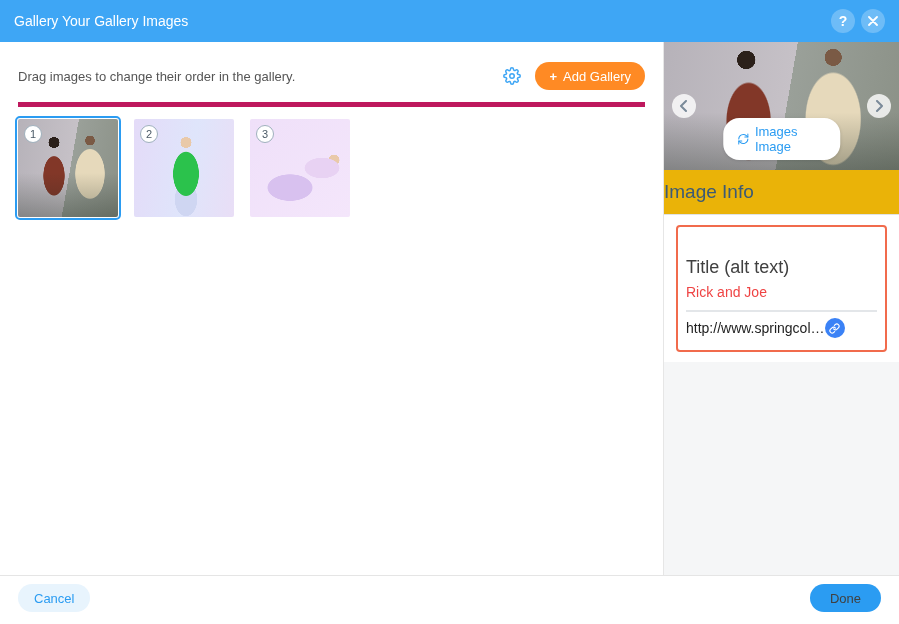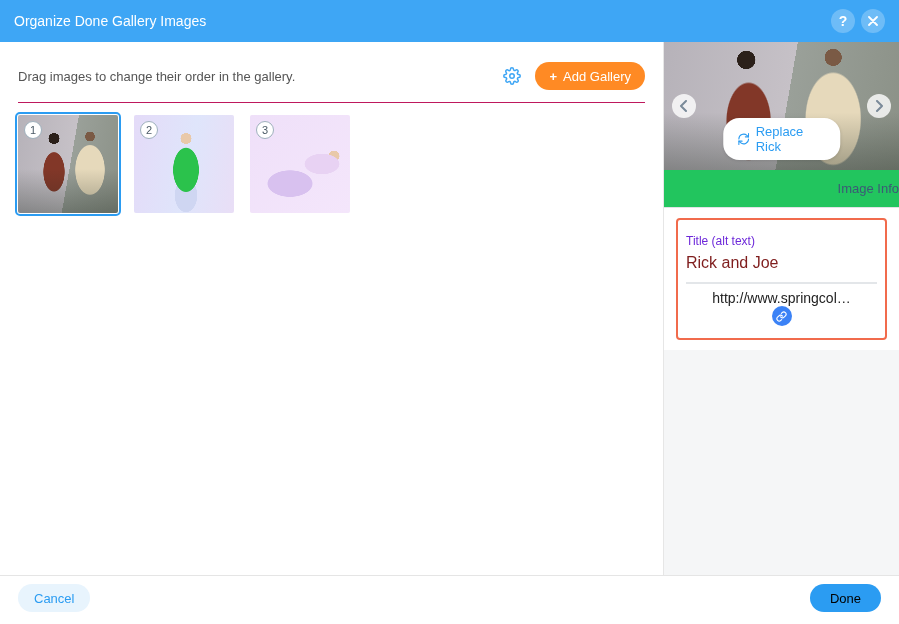"Organize Done Gallery Images" div.header-title { text: Organize Done -> Gallery Your }
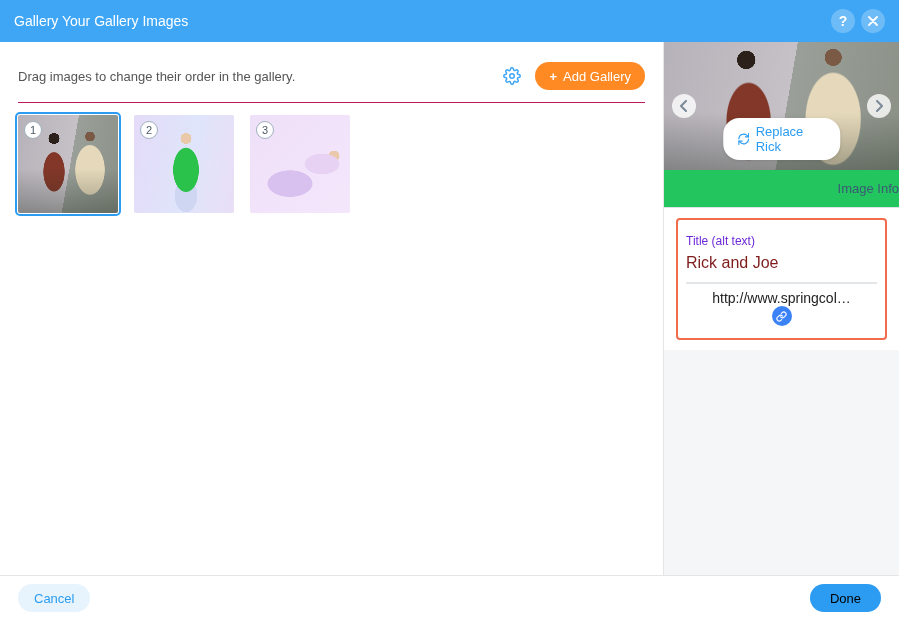"Drag images to change their" .toolbar { border-bottom: 1px solid #be185d -> 5px solid #be185d }
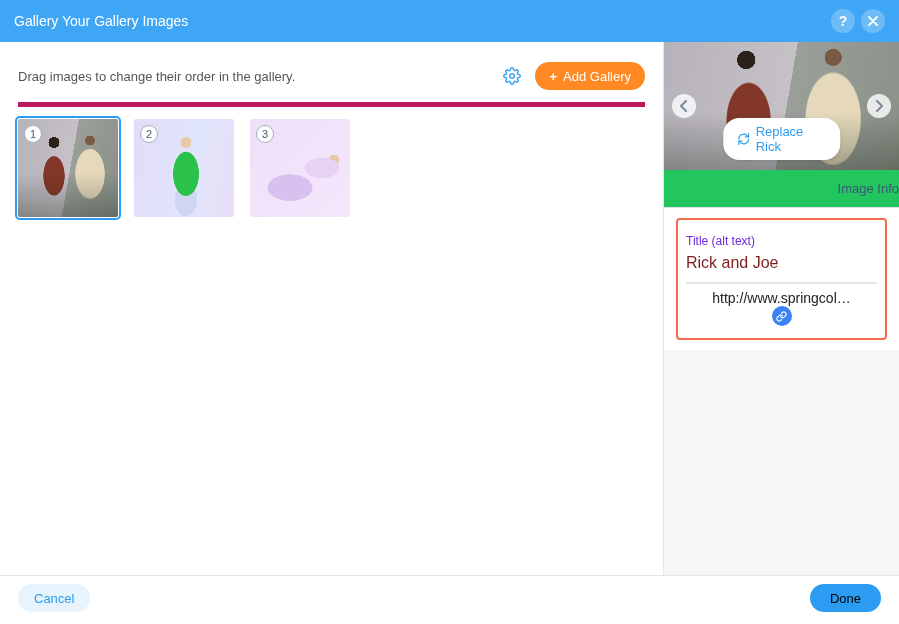"Replace Rick" span { text: Replace Rick -> Images Image }
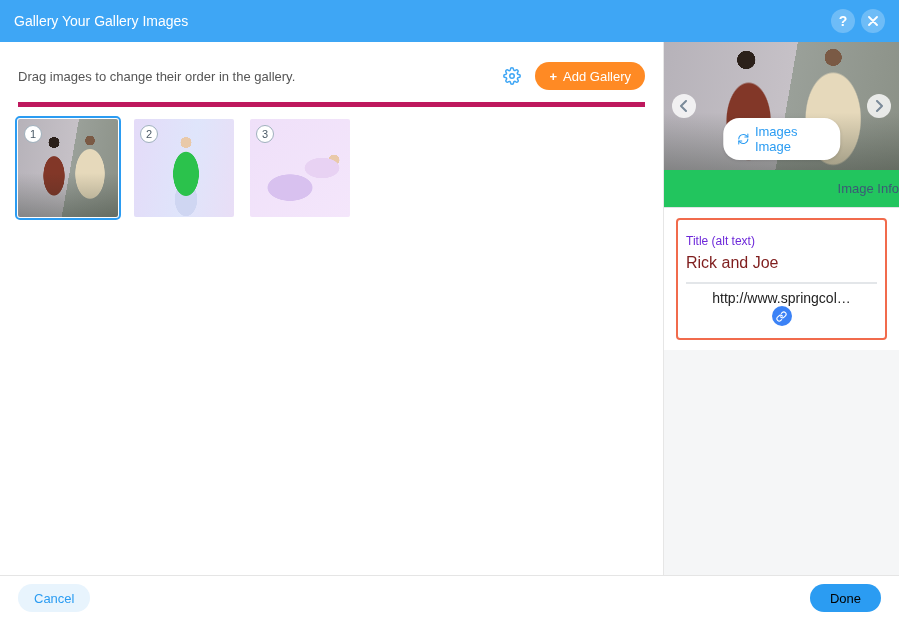"Image Info" .info-header { background: #22c55e -> #eab308; font-size: 13px -> 19px; text-align: right -> left }
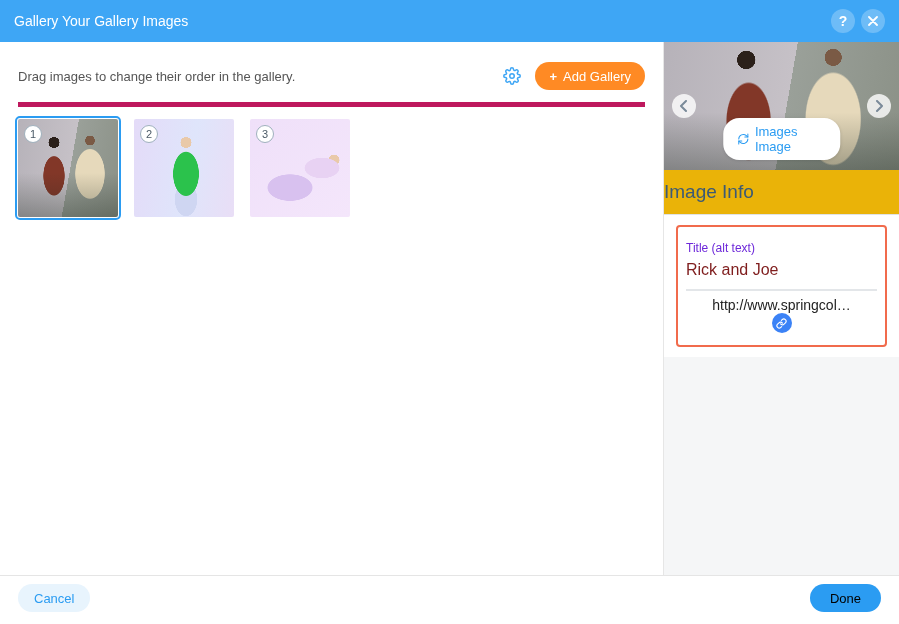"Title (alt text)" .field-label { color: #6d28d9 -> #404040; font-size: 12px -> 18px; margin-top: 6px -> 22px }
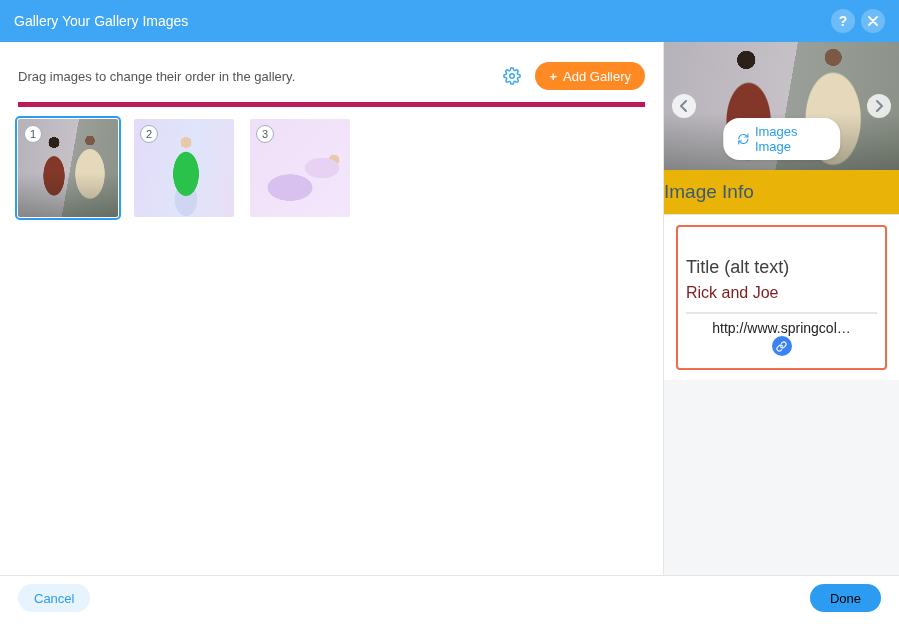"Rick and Joe" .field-value { color: #7f1d1d -> #ef4444; font-size: 16px -> 14px }
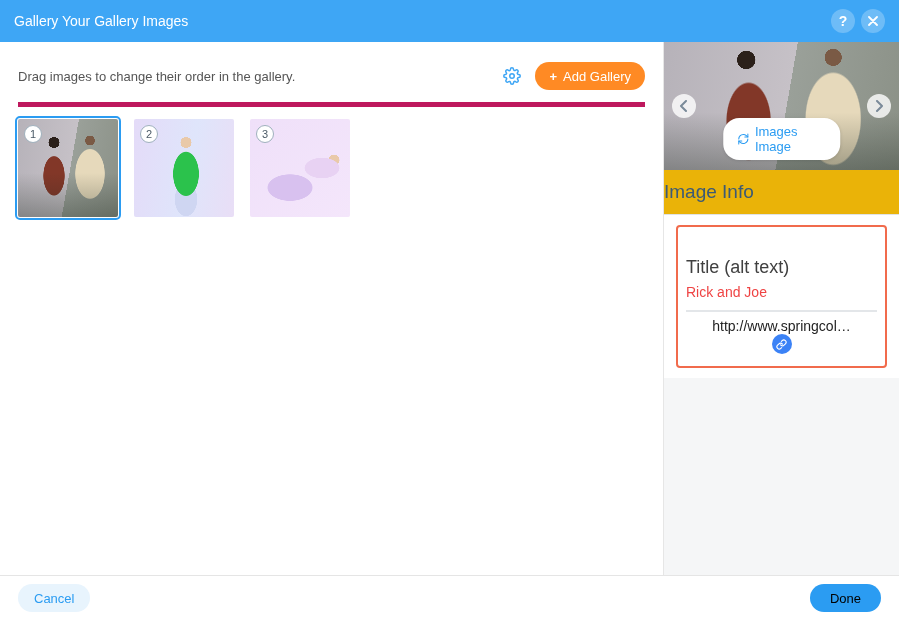"http://www.springcol…" .link-row { flex-direction: column -> none }
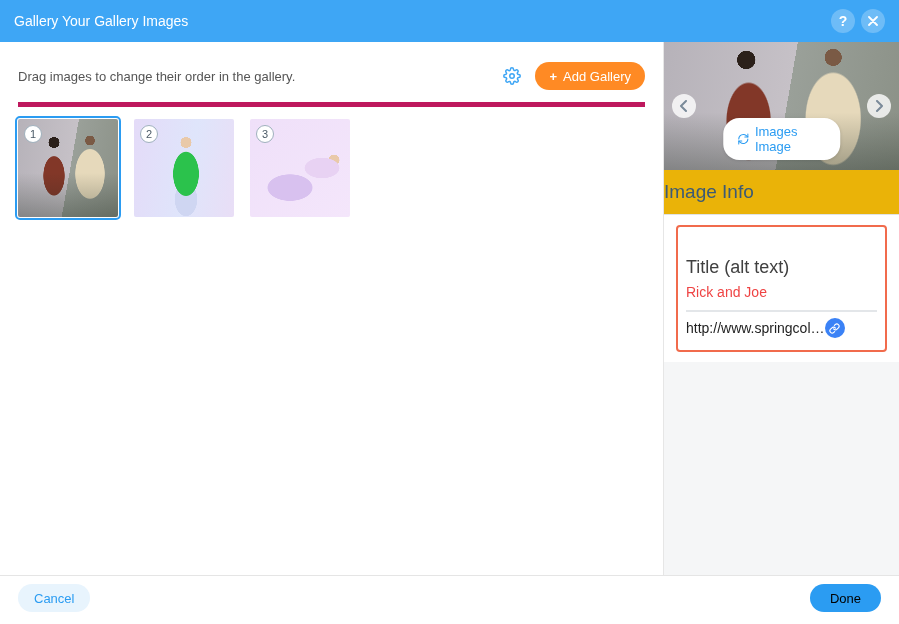"Done" .done-btn { color: #000000 -> #404040 }
